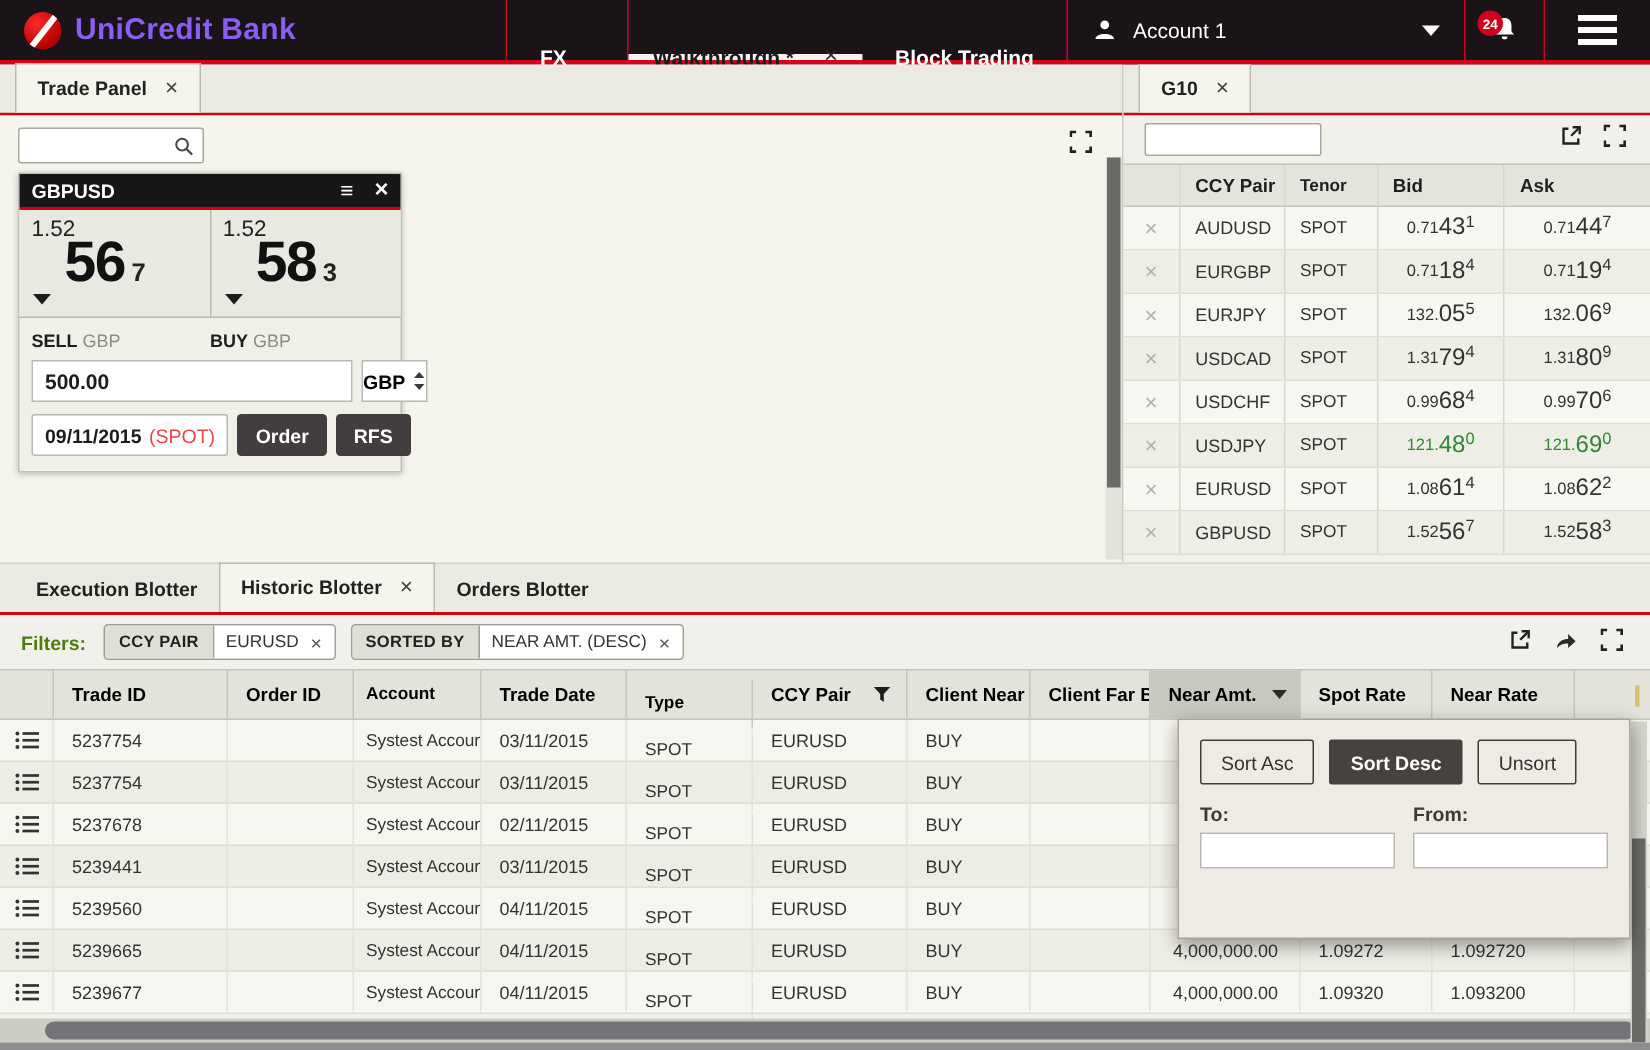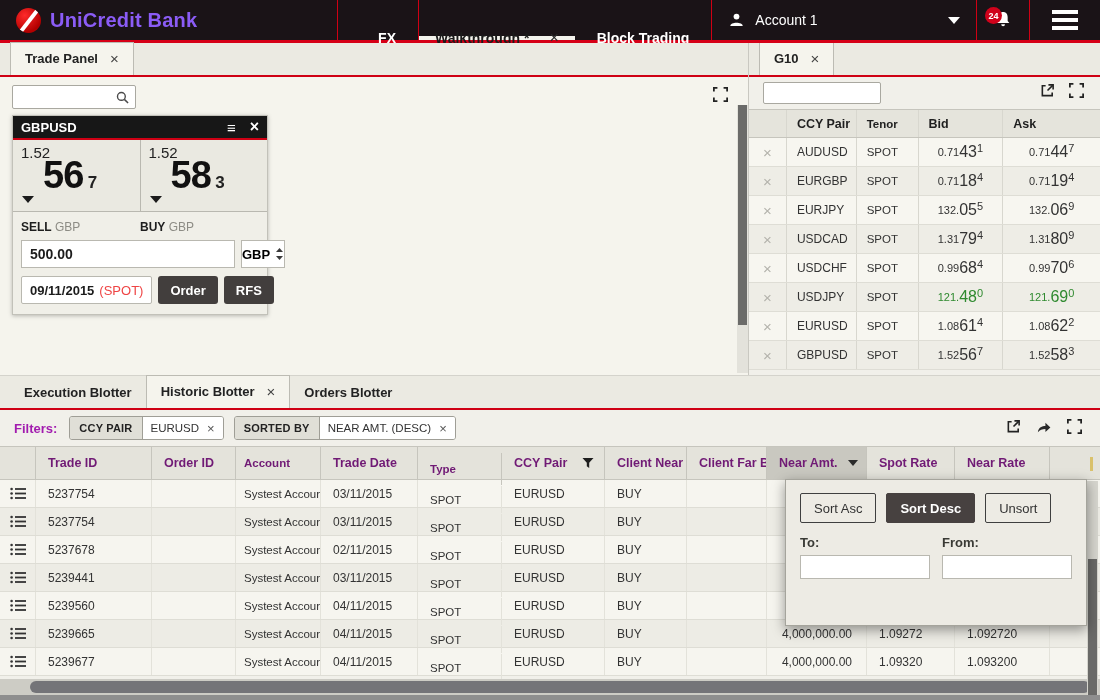"FX" .hdr-tab { justify-content: flex-end -> flex-start }
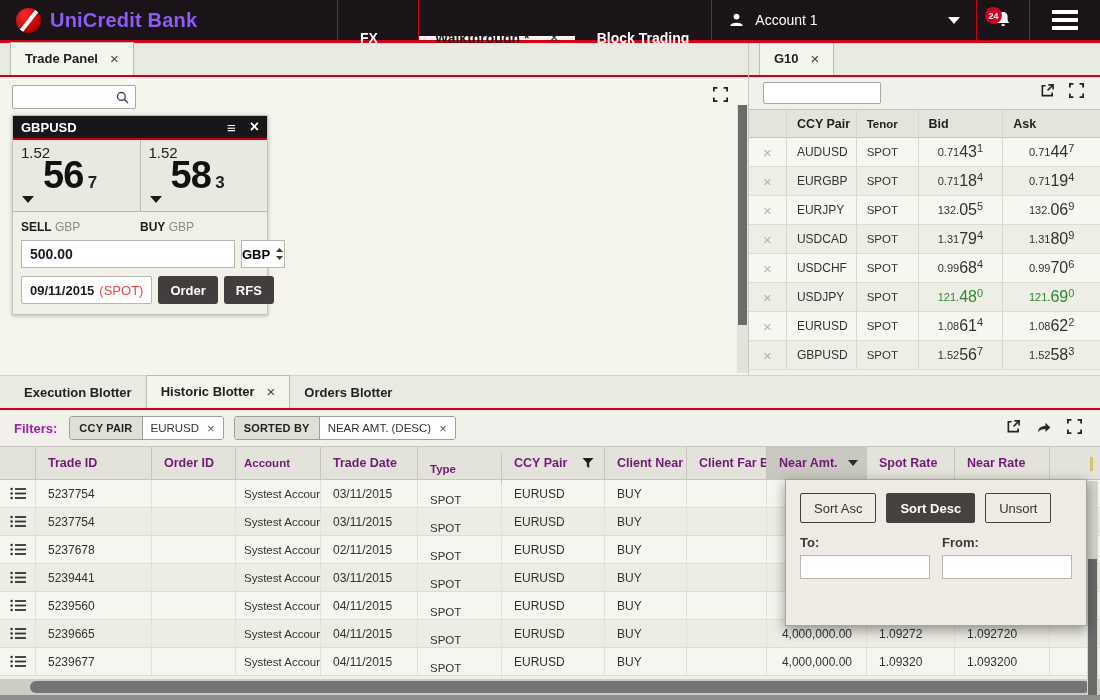"Filters:" .filters-label { color: #a21caf -> #4d7c0f }
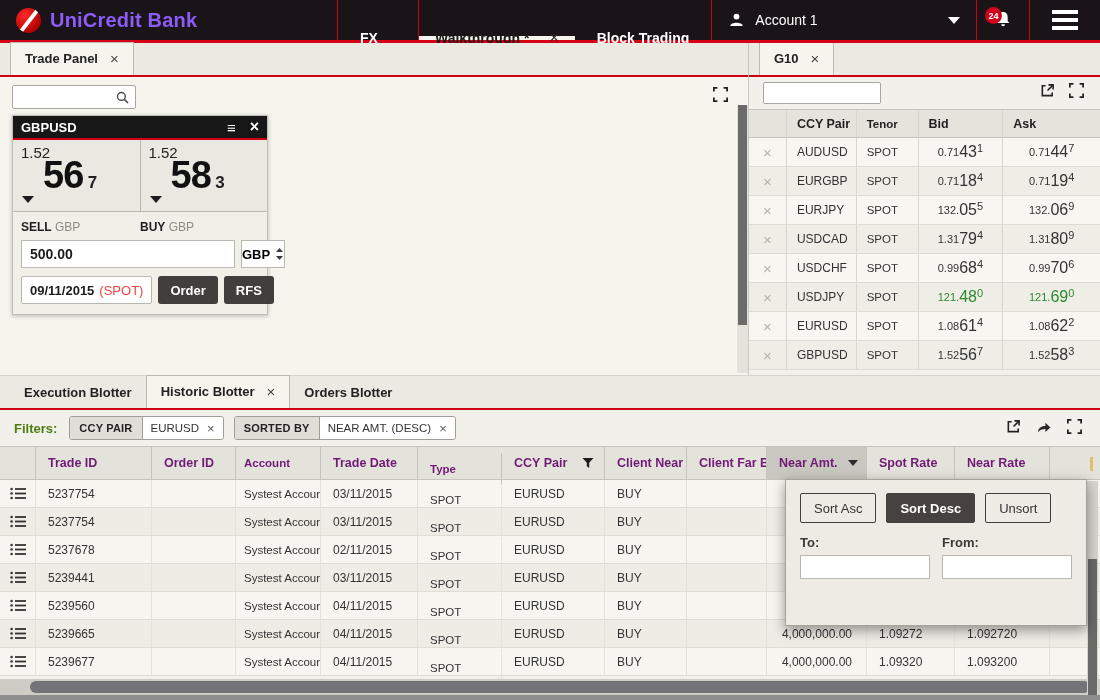"Trade ID" .bl-hrow { color: #701a75 -> #000000 }
